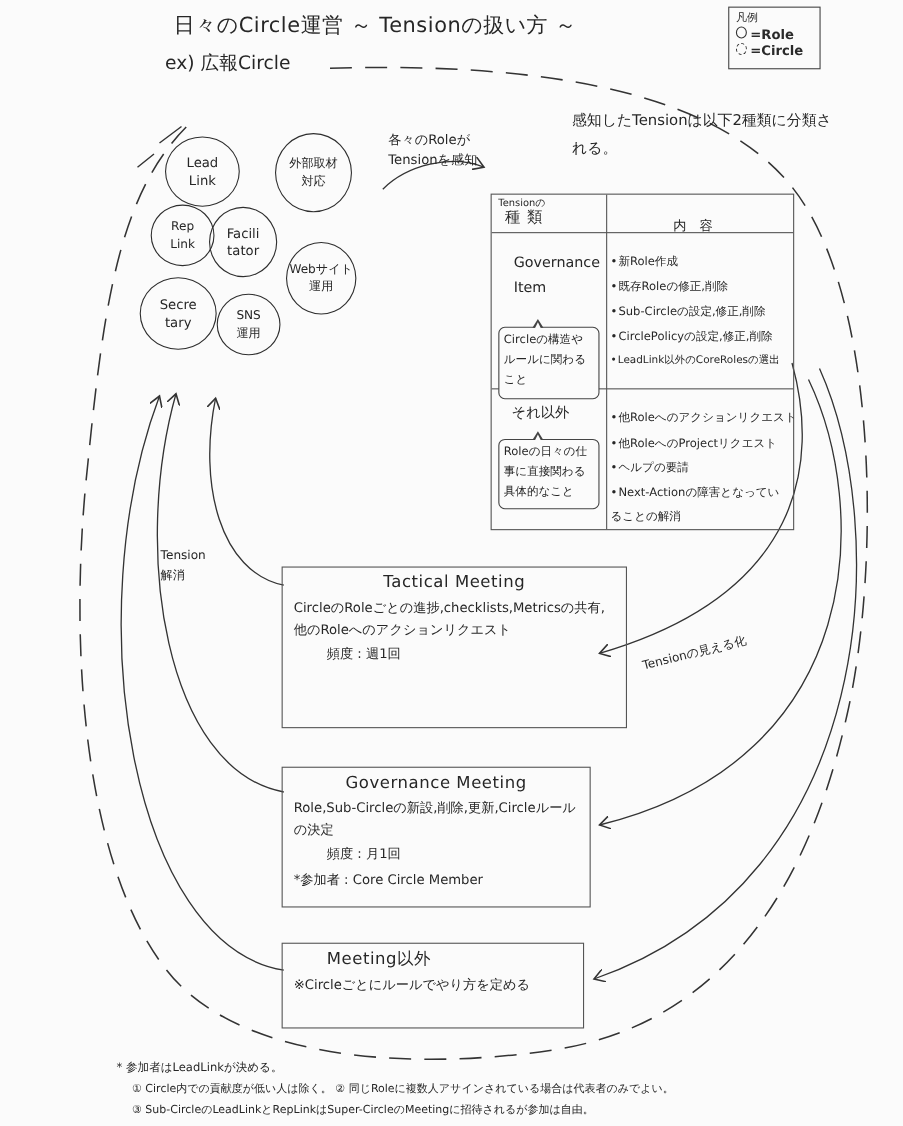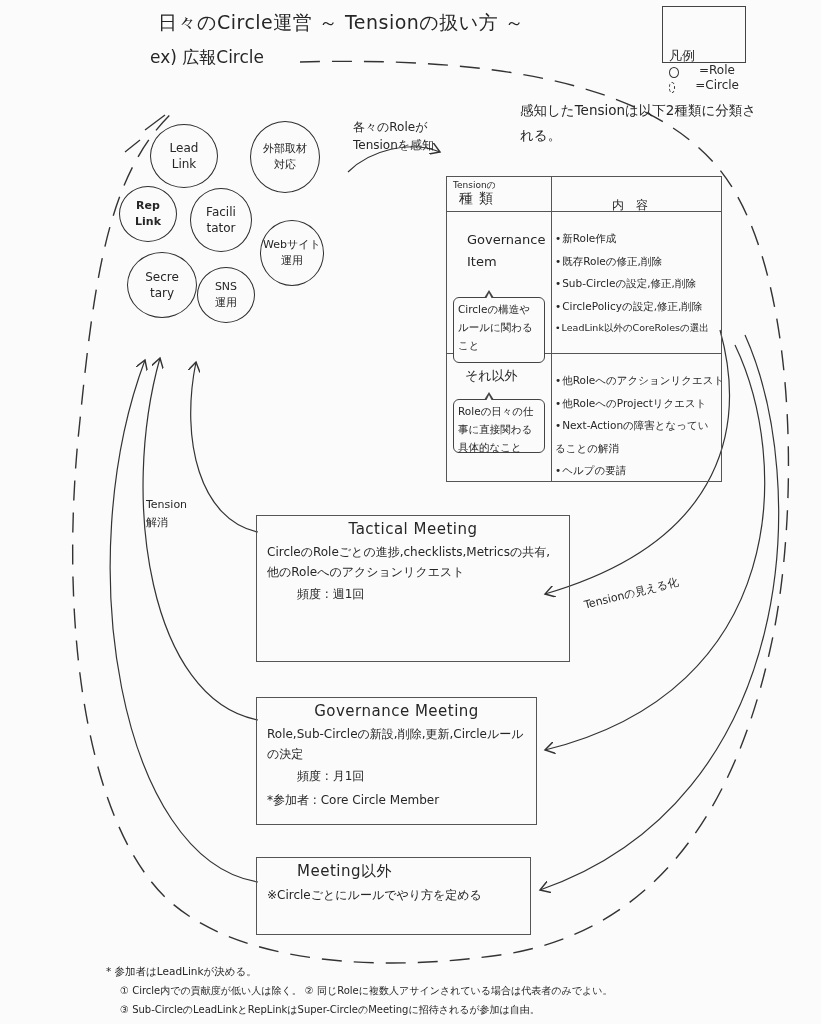"凡例" .legend .lg-title { font-size: 13px -> 10px; margin-top: 39px -> none }
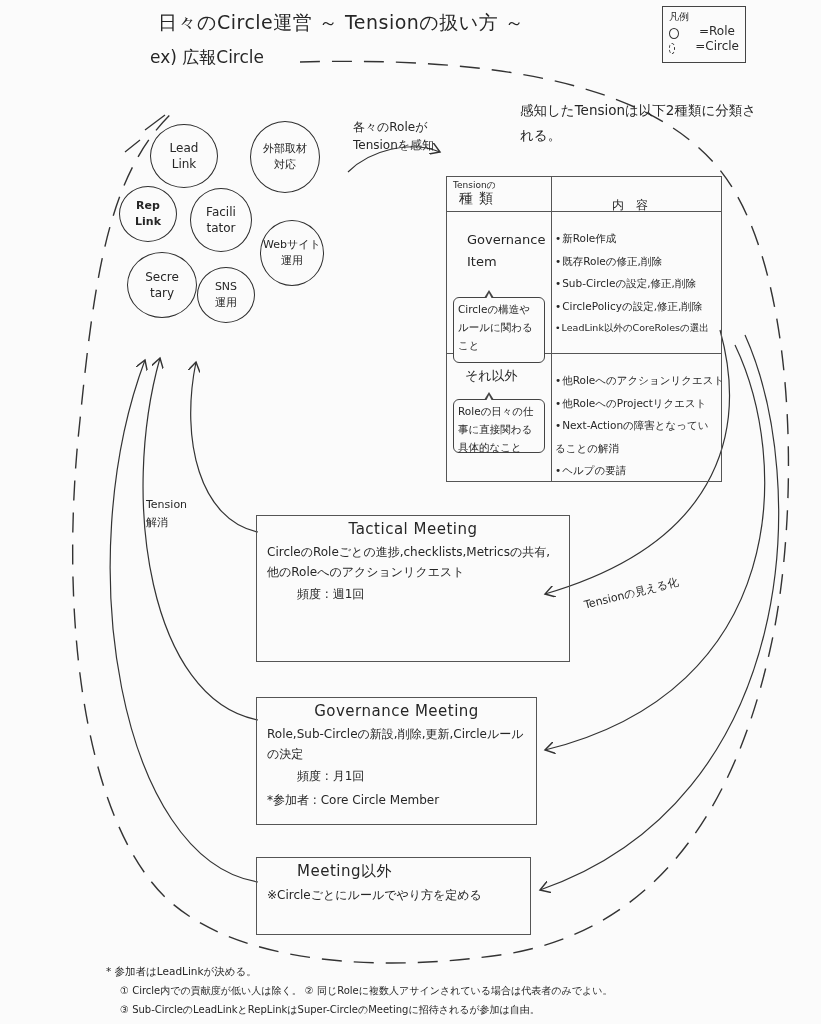"=Role" .legend .row { align-items: flex-end -> flex-start; font-weight: none -> bold; gap: 20px -> 3px }
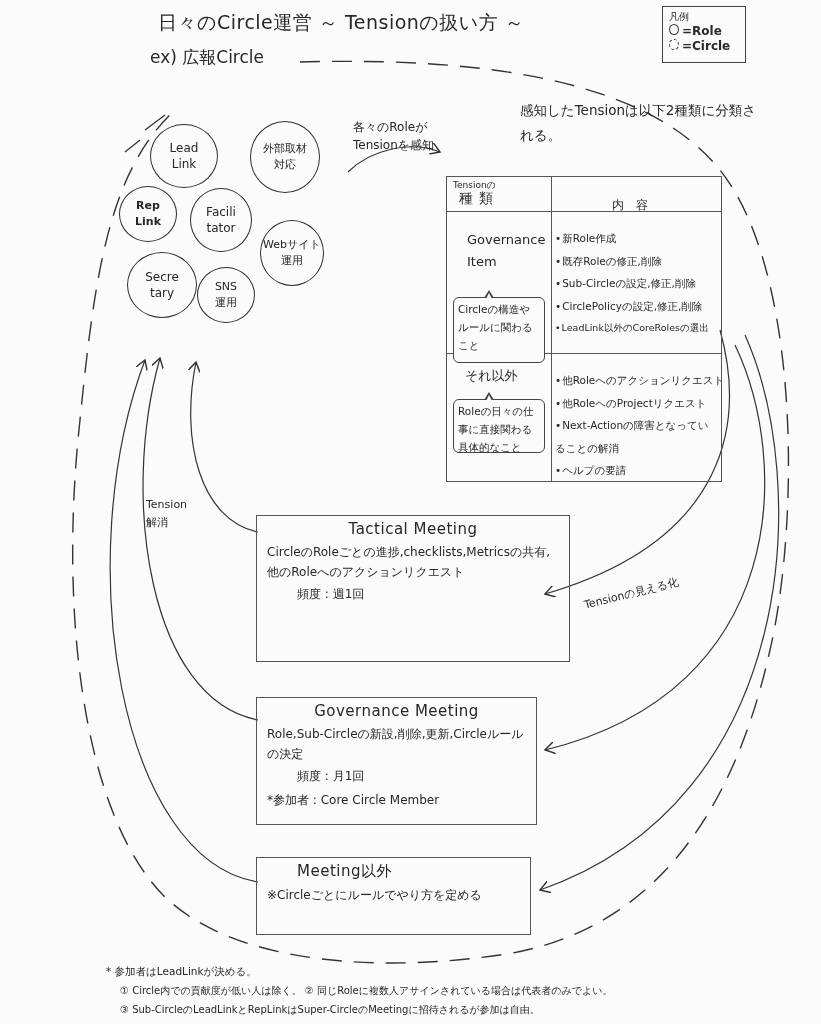"Rep" div.role { font-weight: bold -> none; left: 119px -> 137px }
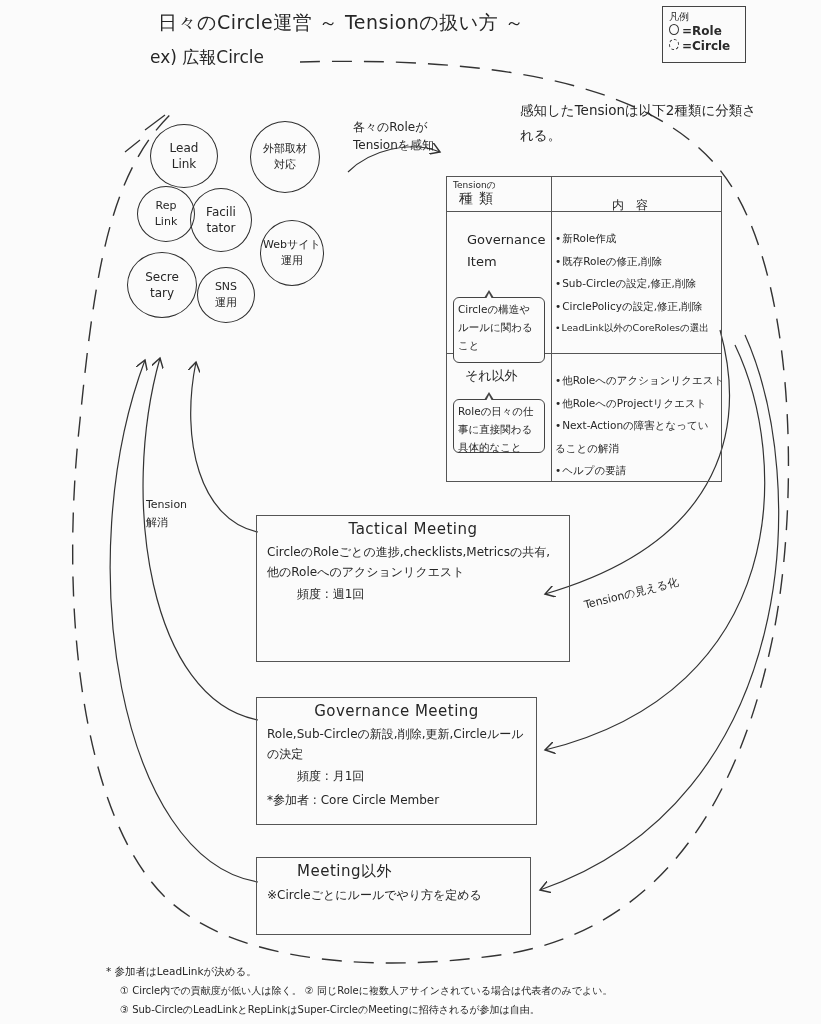"Roleの日々の仕事に直接関わる具体的なこと" div.bubble { height: 54px -> 64px }
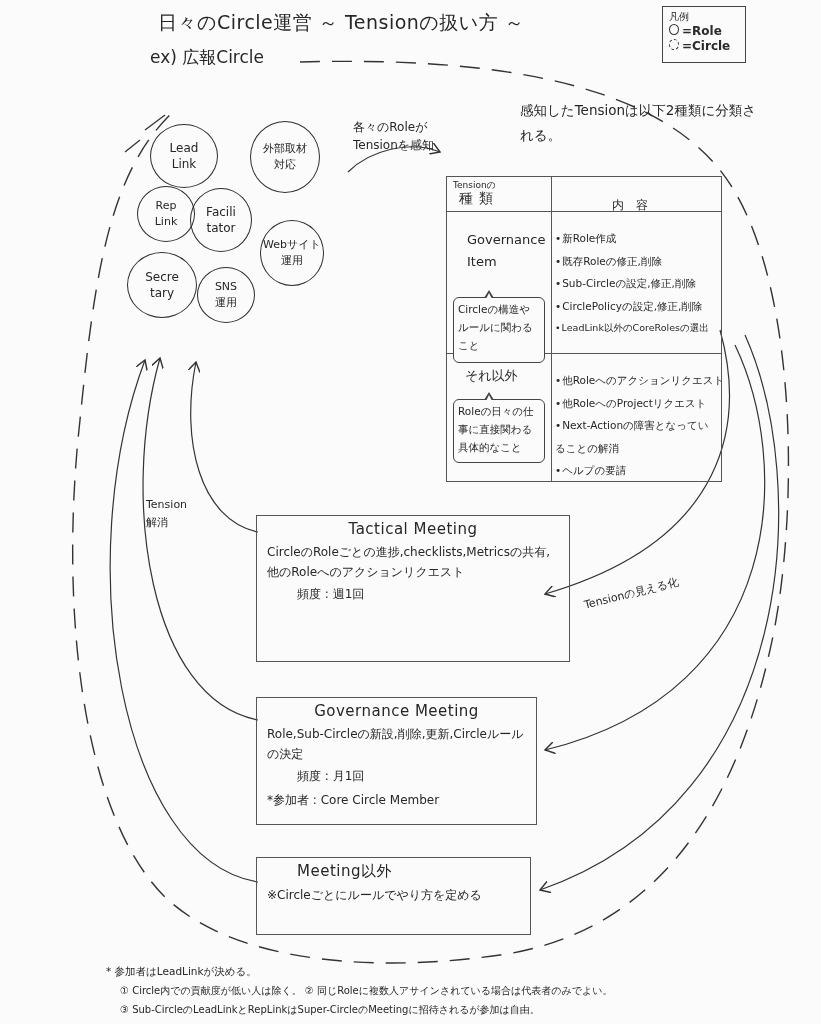"Next-Actionの障害となっていることの解消" li { order: before "ヘルプの要請" -> after "ヘルプの要請" }
